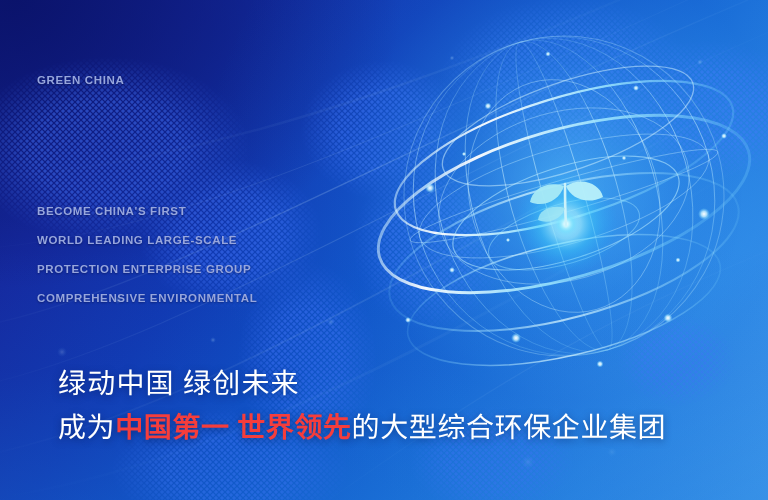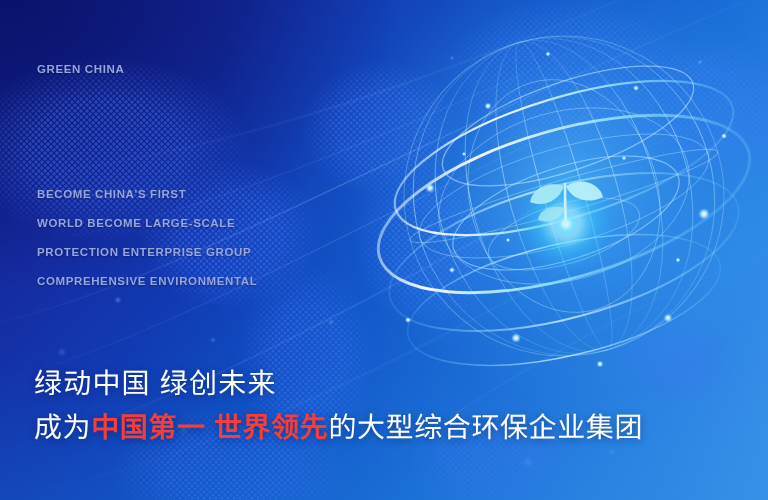"GREEN CHINA" #en-top { top: 55px -> 66px }
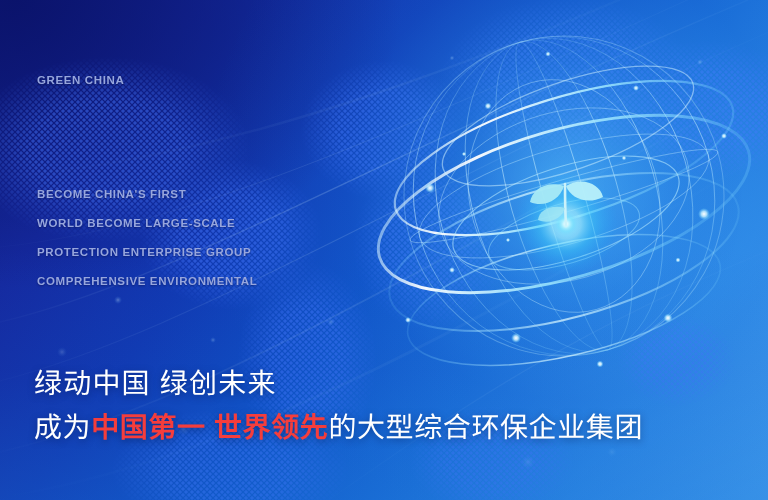"BECOME CHINA'S FIRST" #en-main { top: 180px -> 197px }
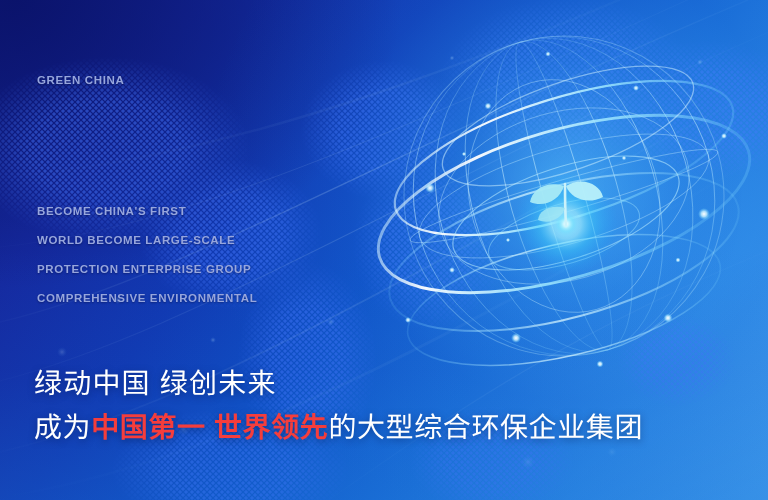"WORLD BECOME LARGE-SCALE" div.en-line { text: BECOME -> LEADING }
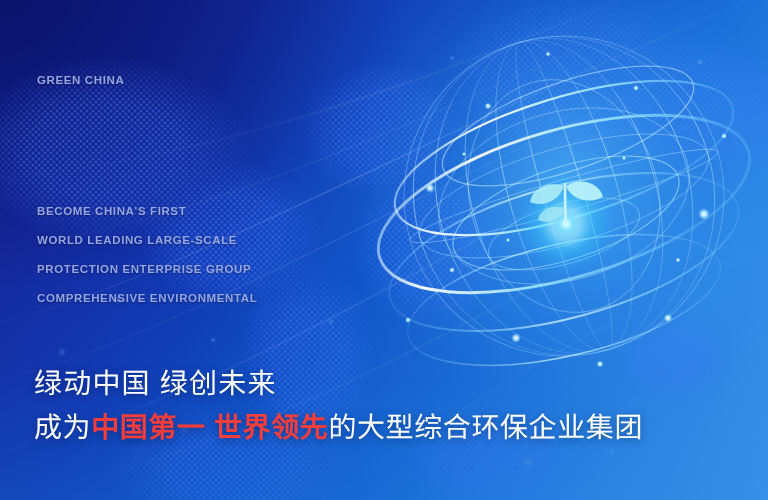"绿动中国 绿创未来" .cn-line { font-family: Liberation Sans, sans-serif -> Liberation Serif, serif; margin-left: none -> 24px }
